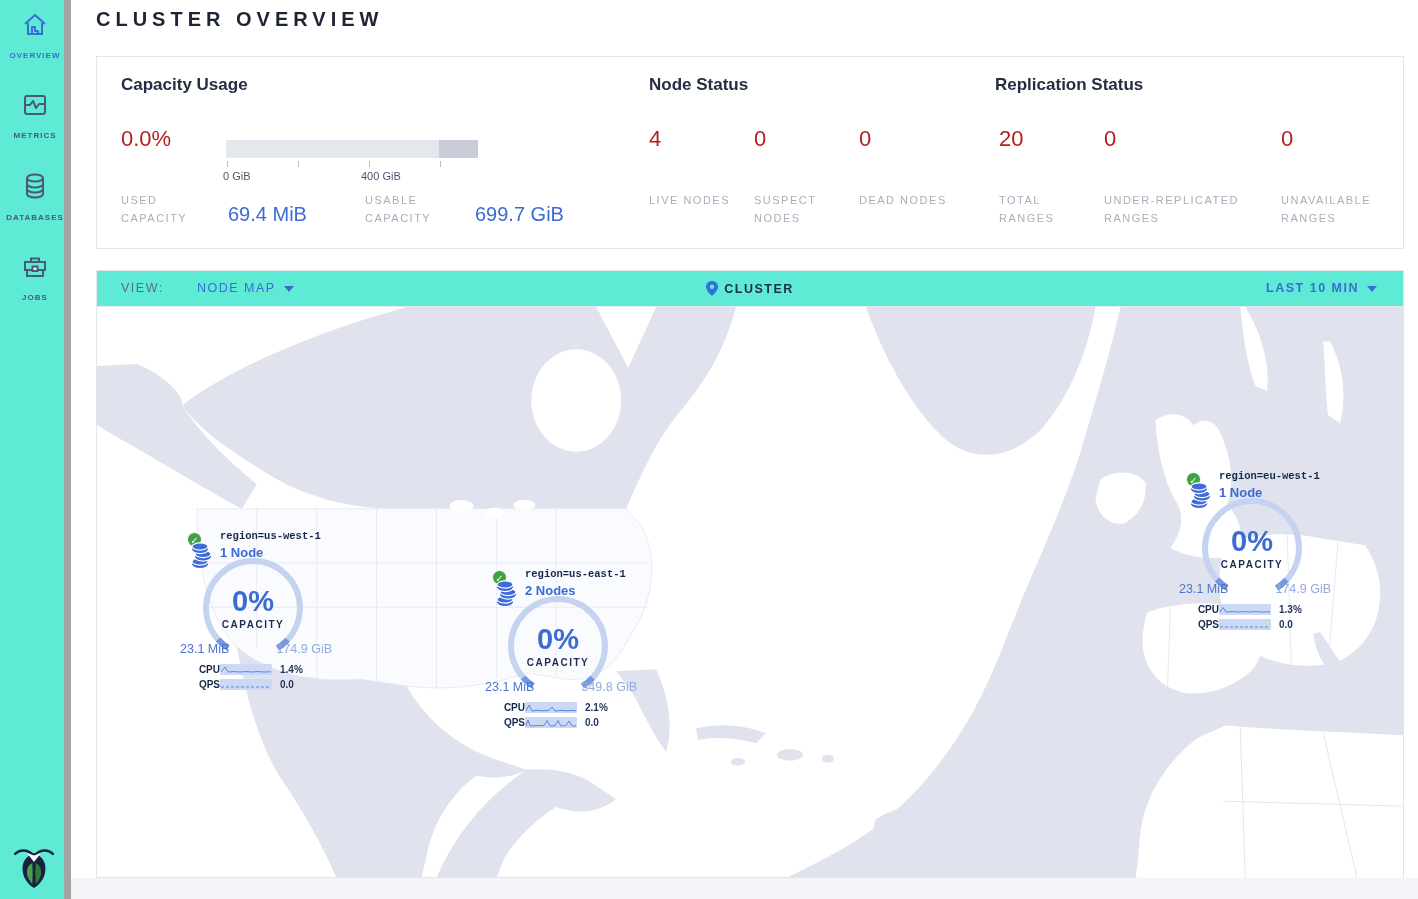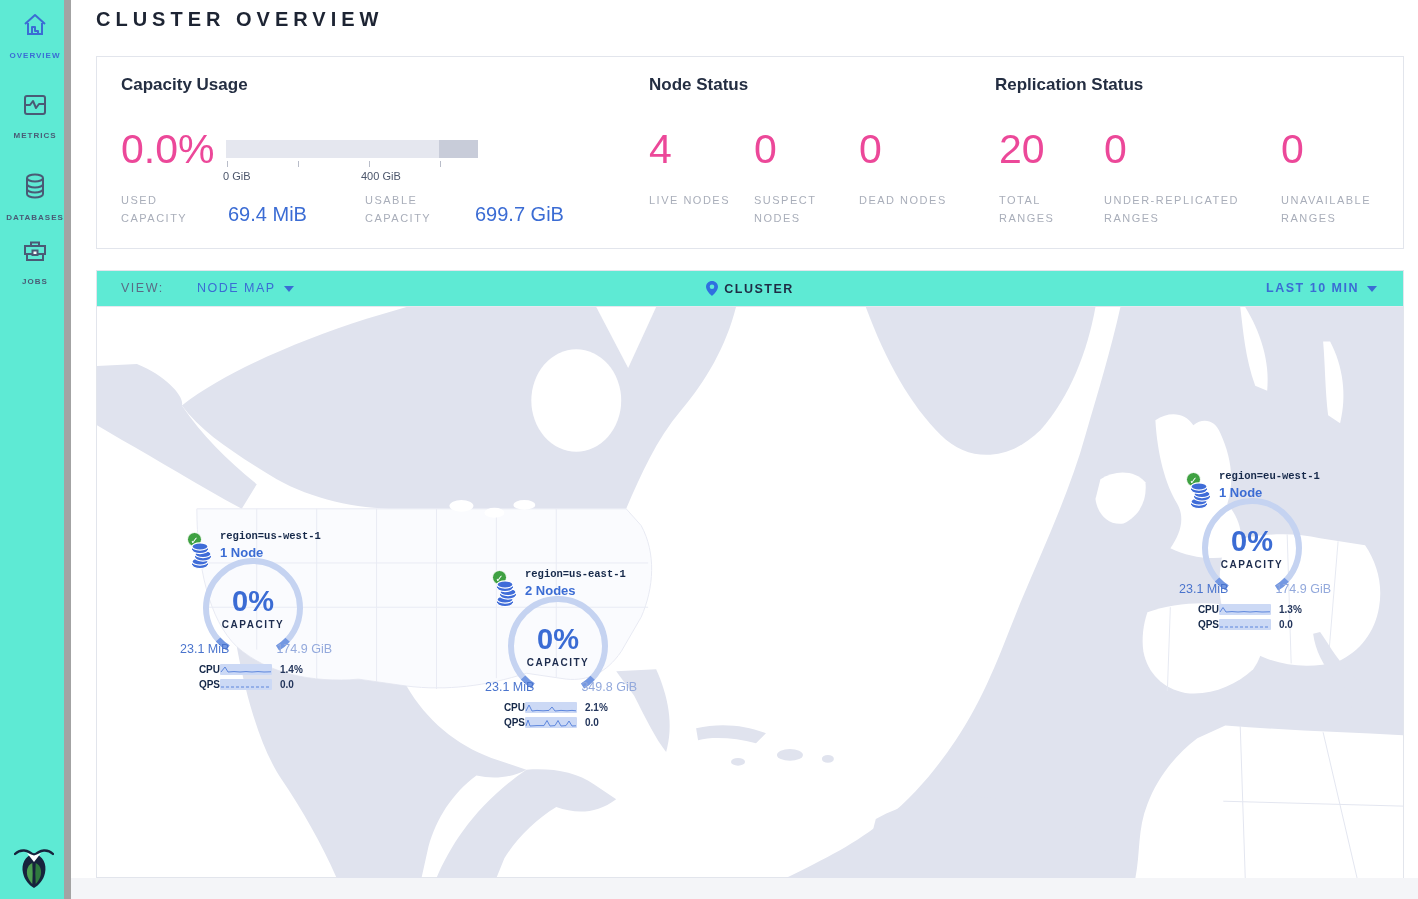"0.0%" .big-num { color: #ec4899 -> #b91c1c; font-size: 41px -> 22px }
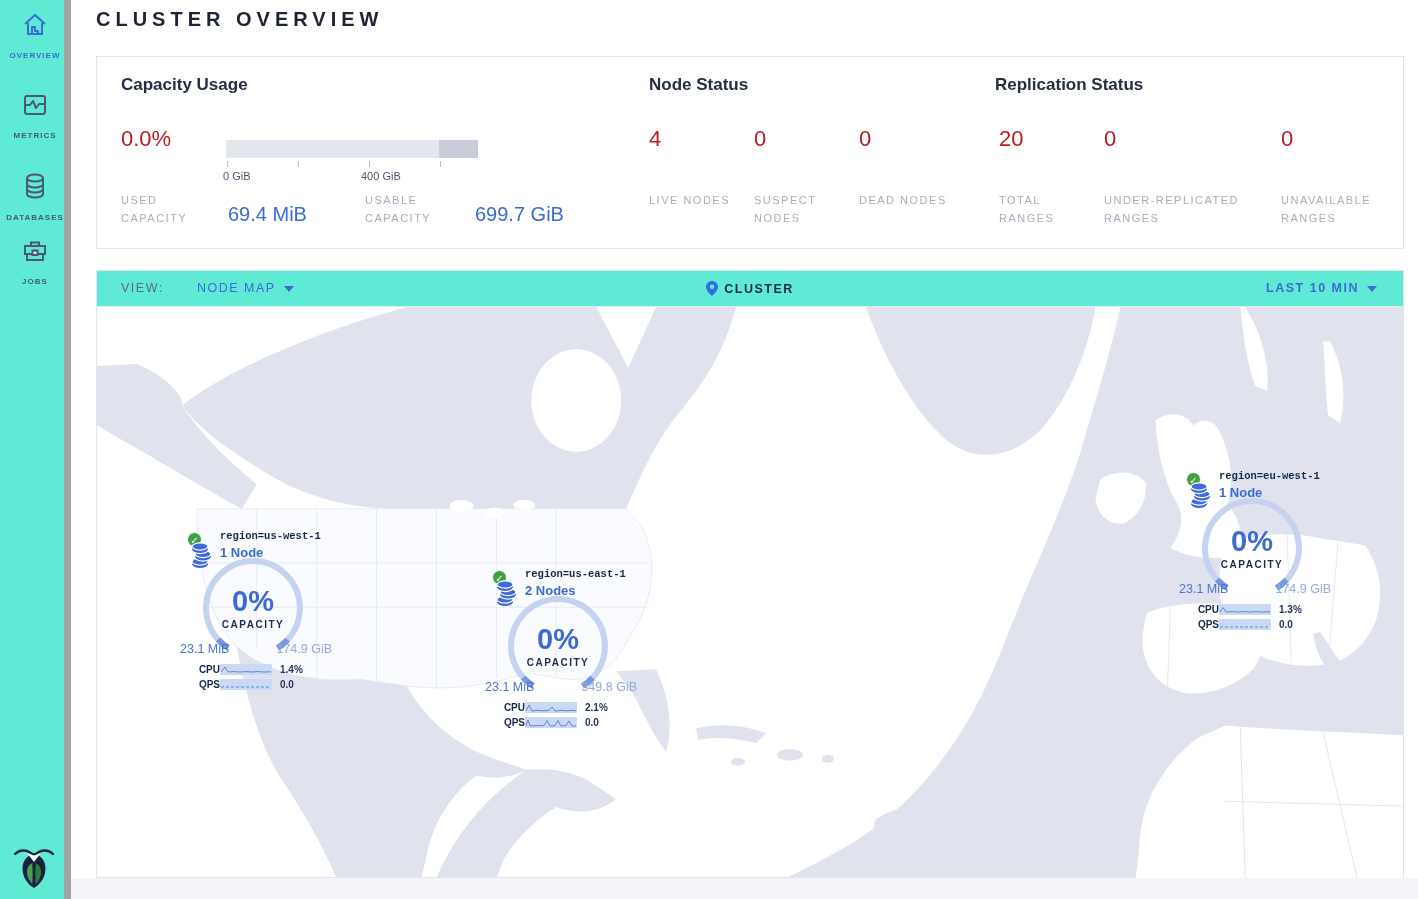"JOBS" div.sb-item { top: 238px -> 254px }
